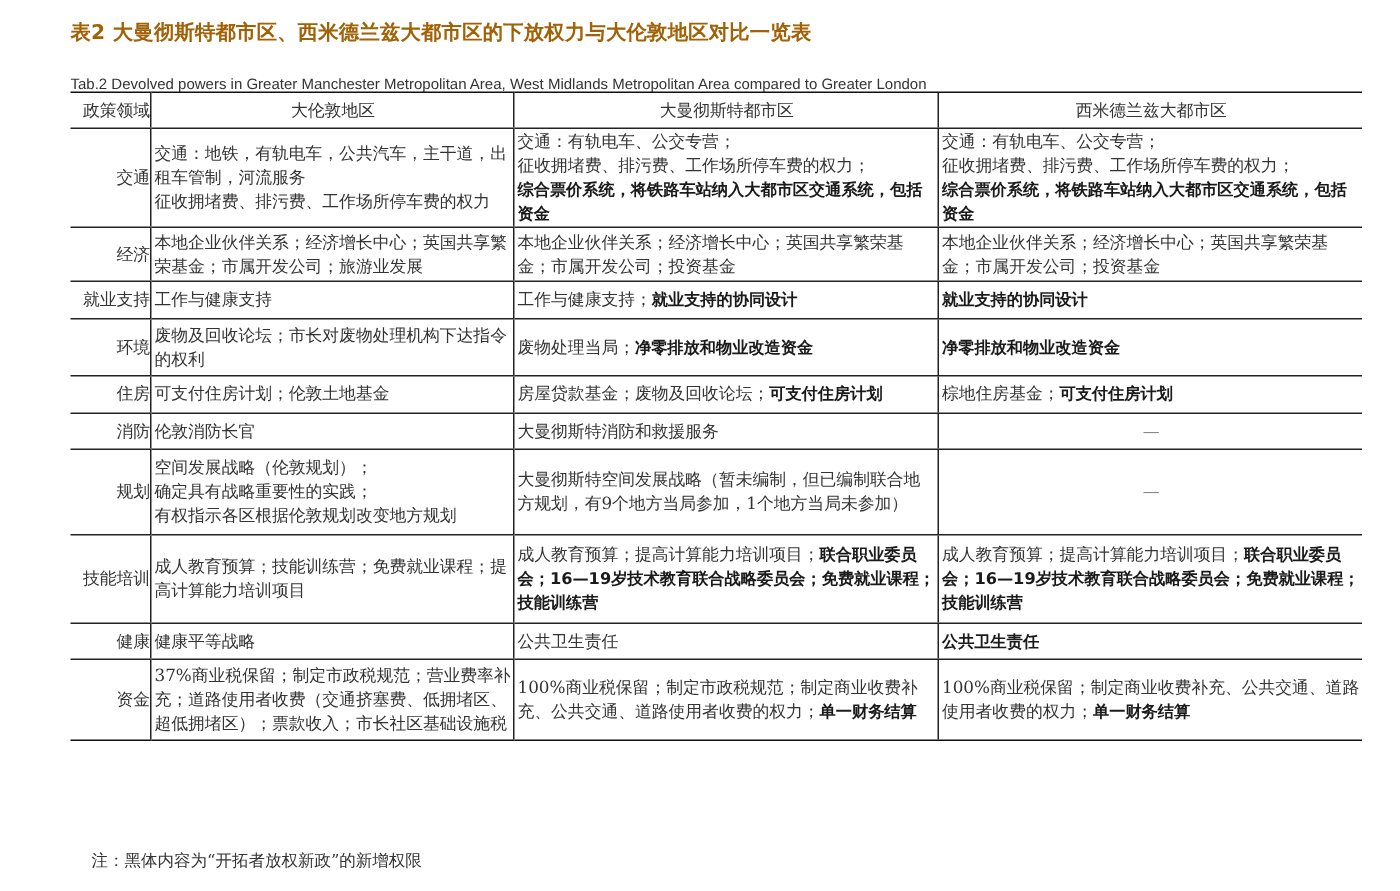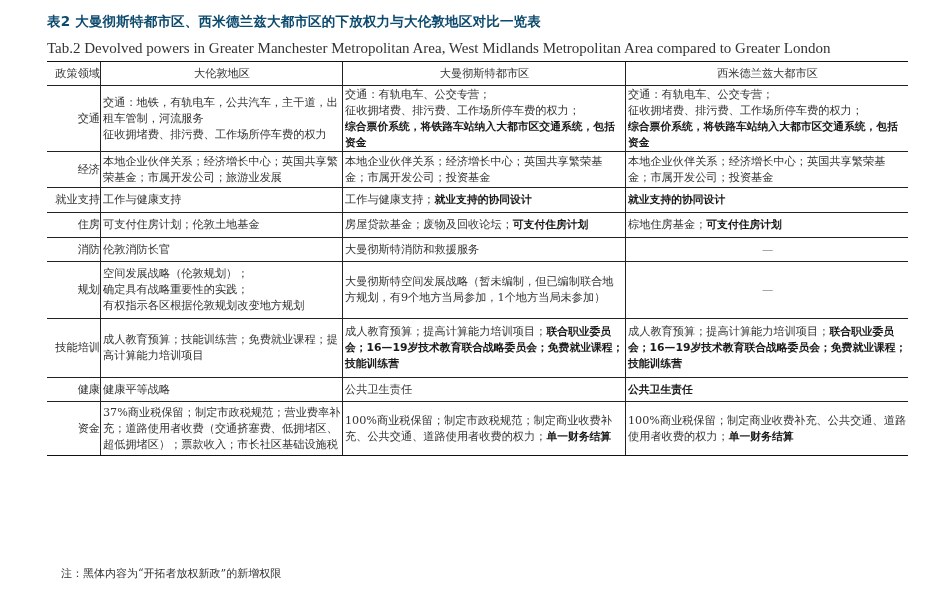"表2 大曼彻斯特都市区、西米德兰兹大都市区的下放权力与大伦敦地区对比一览表" .title-cn { color: #0c4a6e -> #a16207 }
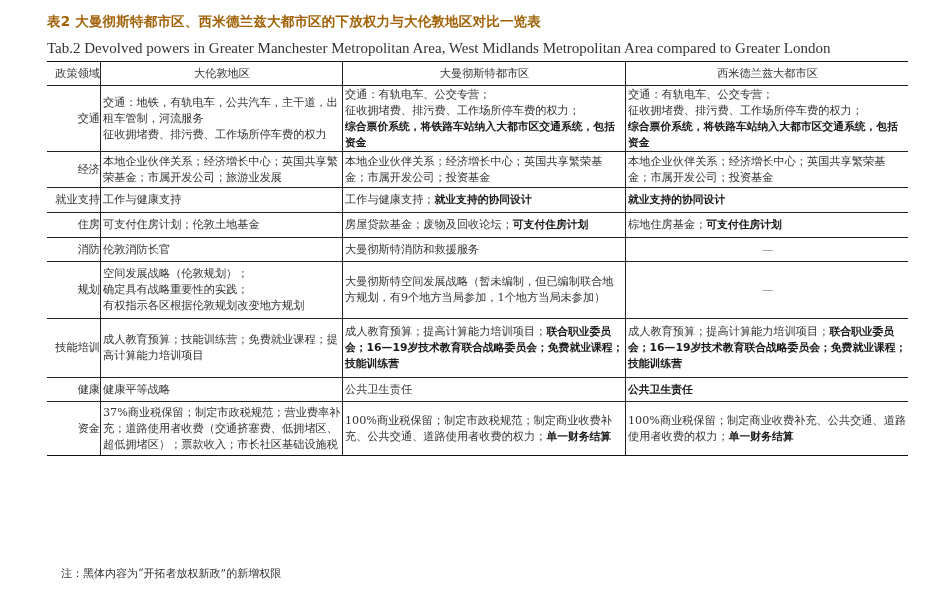"Tab.2 Devolved powers in Greater" .title-en { font-family: Liberation Serif, serif -> Liberation Sans, sans-serif; font-size: 15px -> 10px; top: 40px -> 51px }
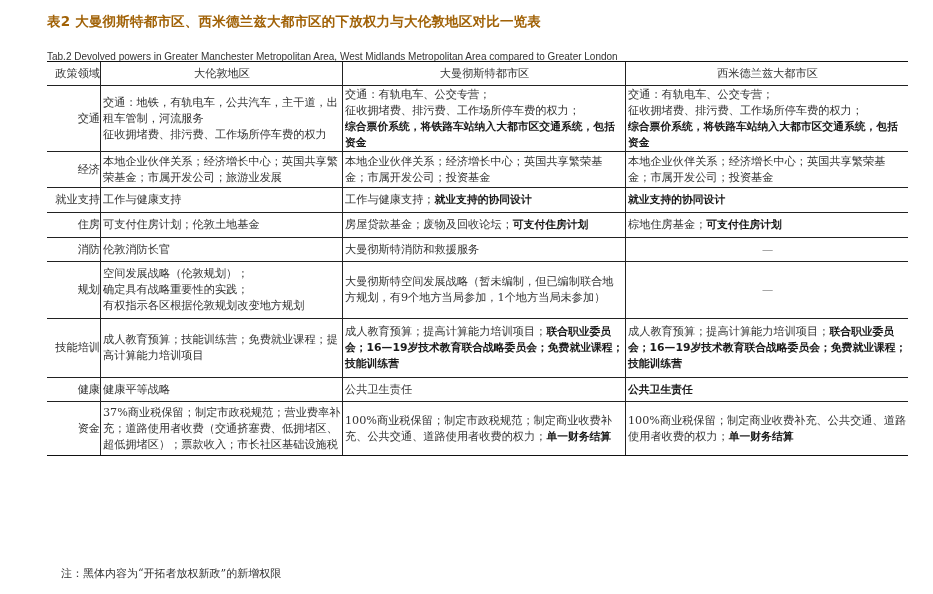"环境" tr { html: none -> <tr> <td>环境</td> <td> <span>废物及回收论坛；市长对废物处理机构下达指令的权利</span> </td> <td><span>废物处理当局；</span><span>净零排放和物业改造资金</span></td> <td> <span>净零排放和物业改造资金</span> </td> </tr> }
